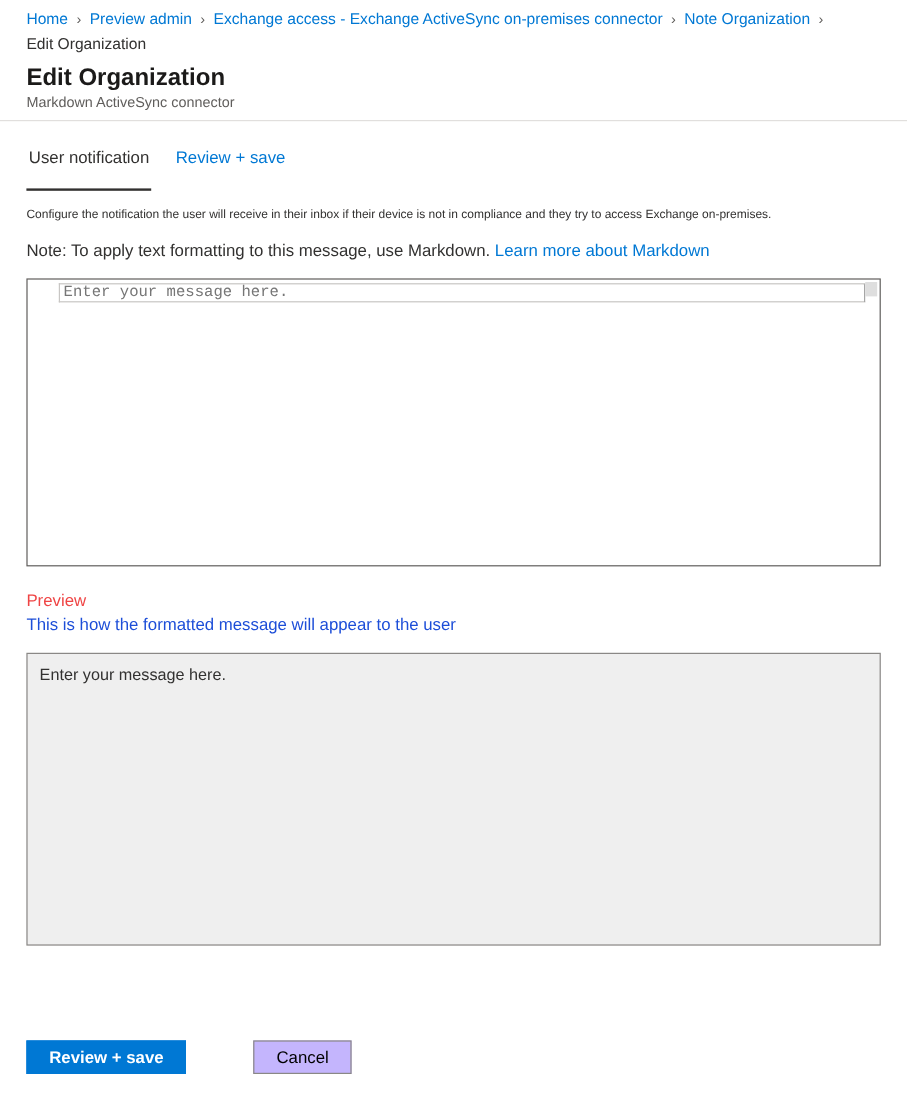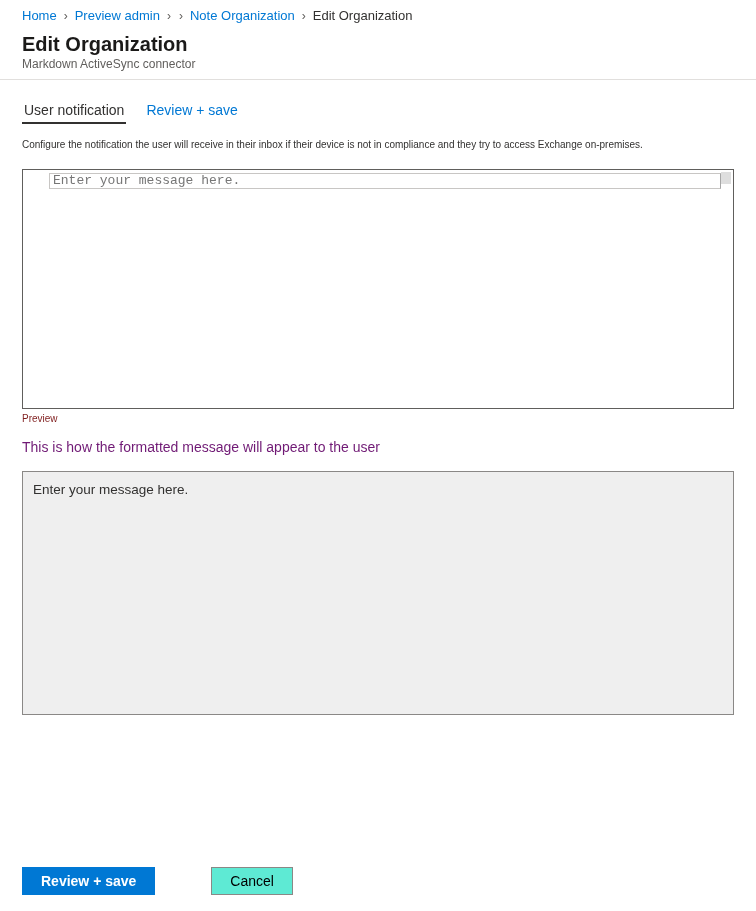"Exchange access - Exchange ActiveSync" a { html: none -> <a>Exchange access - Exchange ActiveSync on-premises connector</a> }
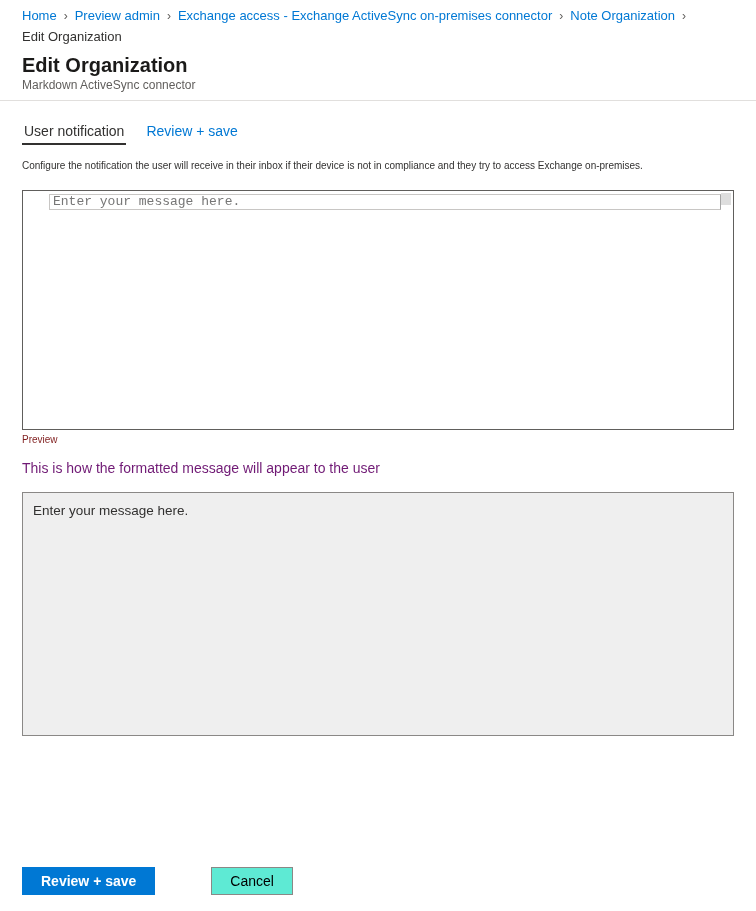"User notification" .tab { padding: 4px 2px 4px 2px -> 4px 2px 18px 2px }
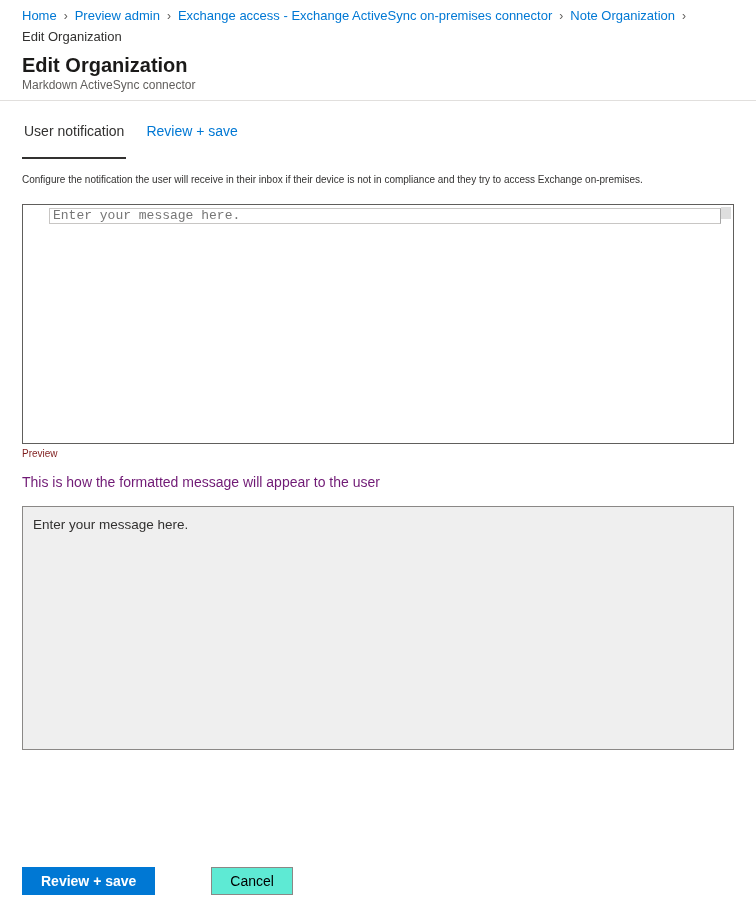"Note: To apply text formatting" p.note-line { html: none -> <p> <span>Note: To apply text formatting to this message, use Markdown. </span><a>Learn more about Markdown</a> </p> }
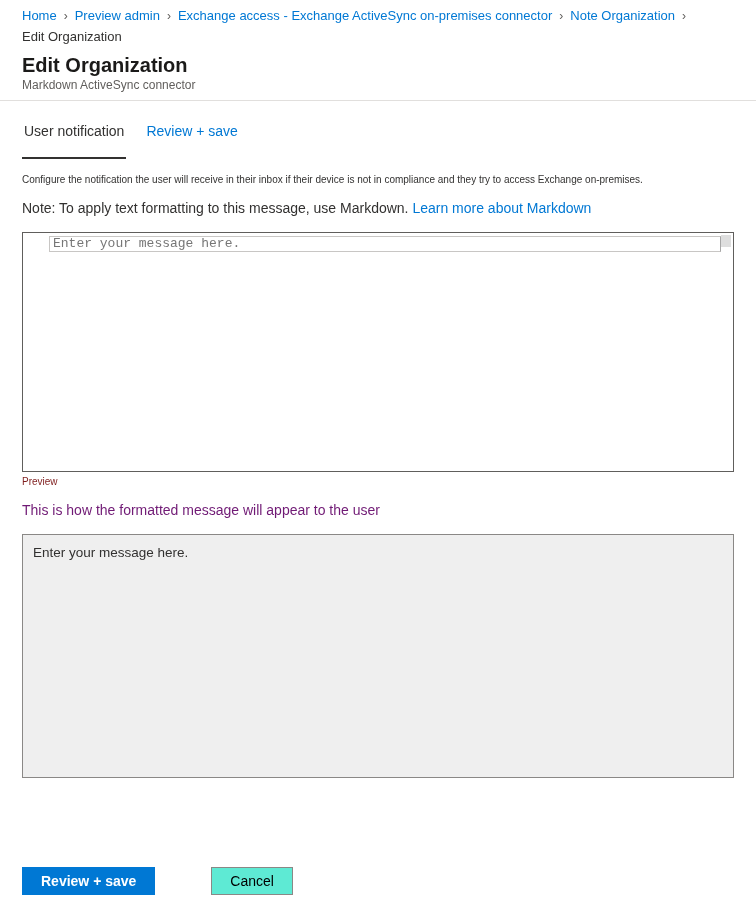"Preview" .preview-label { color: #7f1d1d -> #ef4444; font-size: 10px -> 14px; margin-top: 4px -> 20px }
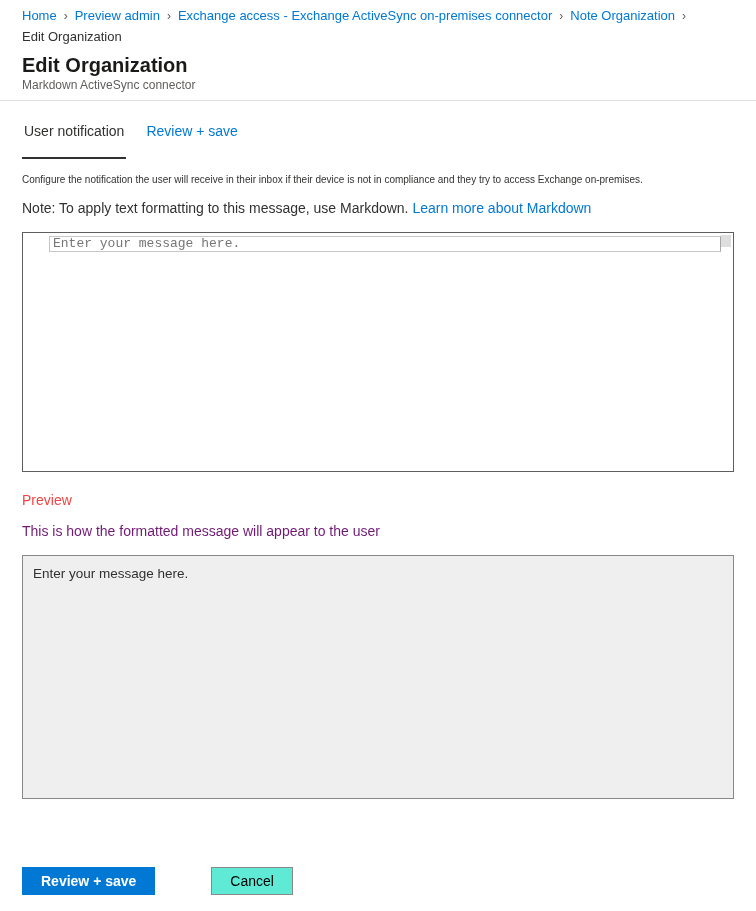"This is how the formatted" .preview-hint { color: #701a75 -> #1d4ed8; margin-top: 15px -> 4px }
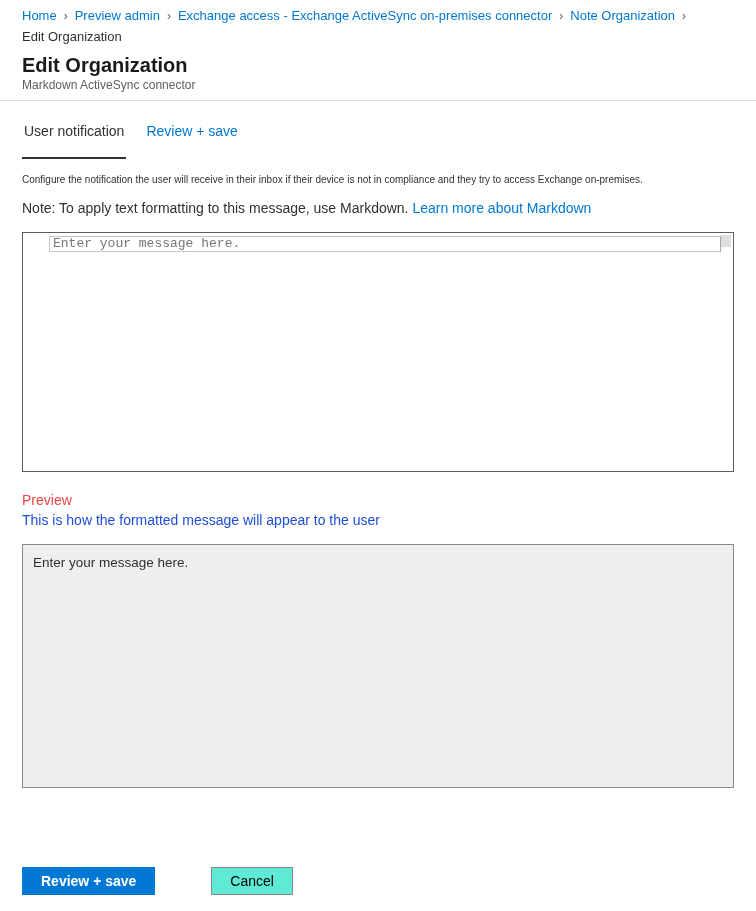"Cancel" .btn { background: #5eead4 -> #c4b5fd }
